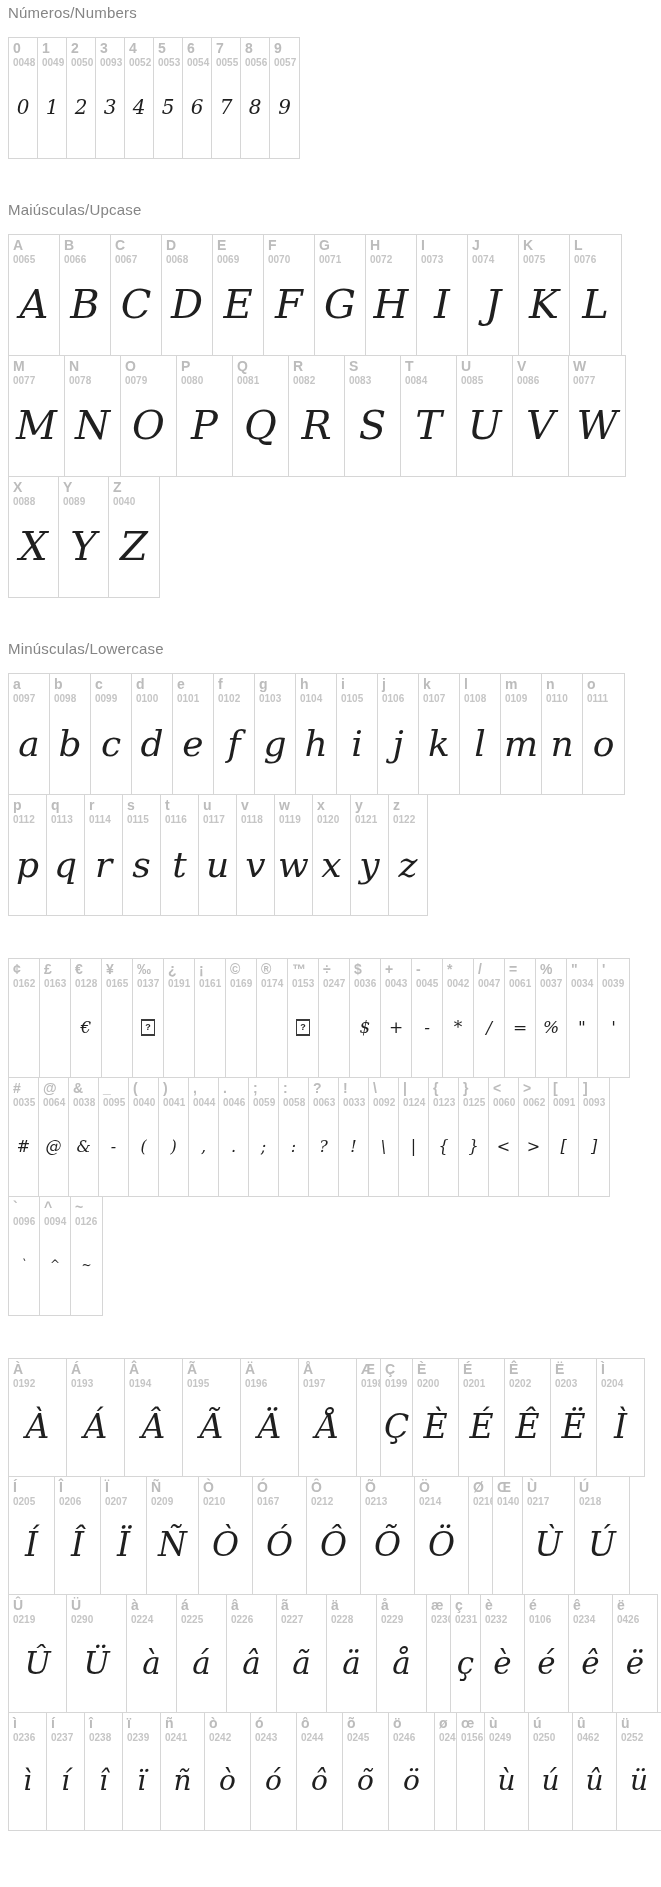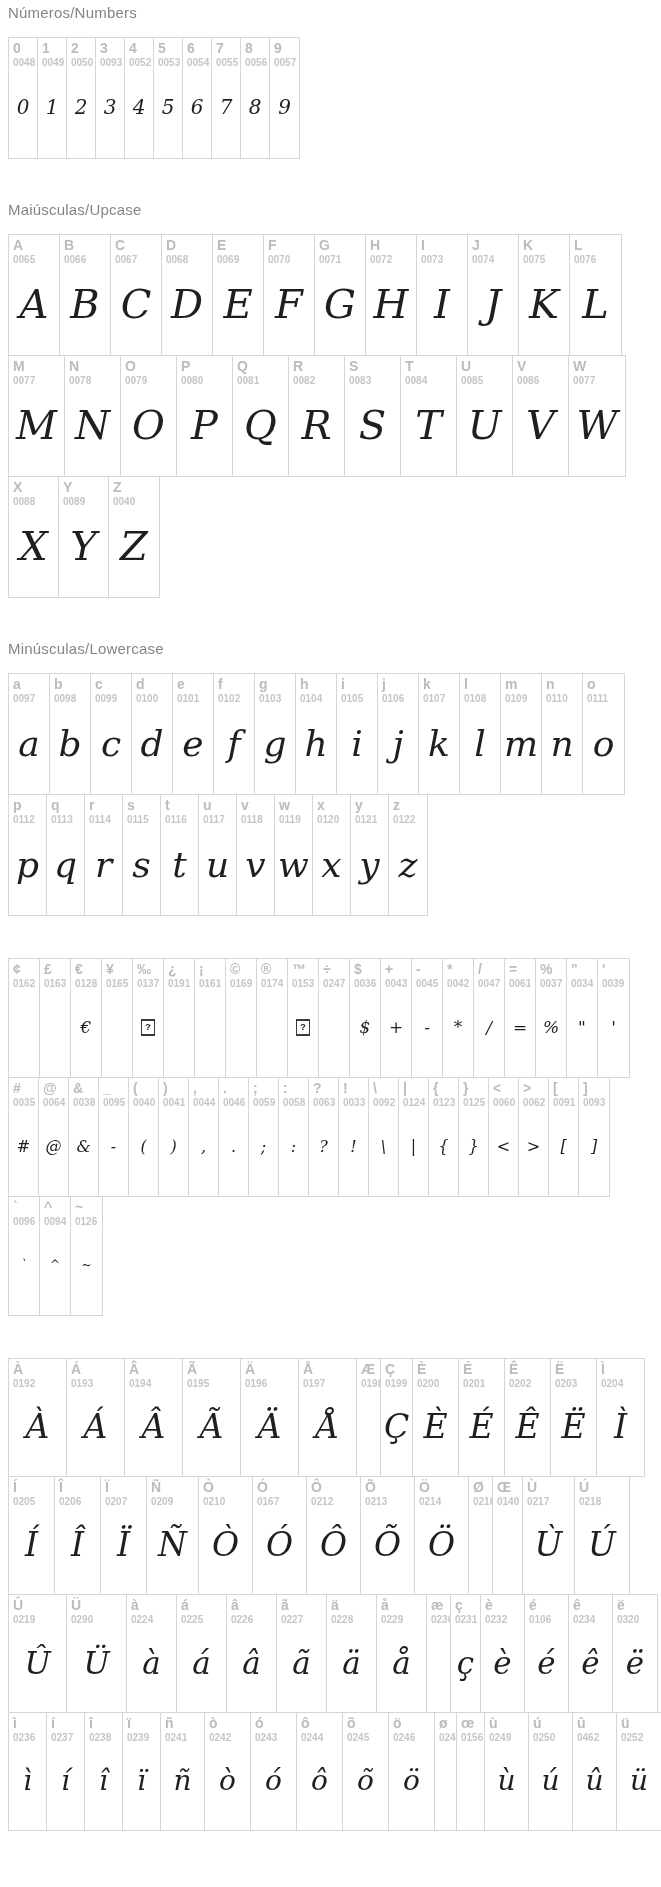"0320" span.cell-code { text: 0320 -> 0426 }
